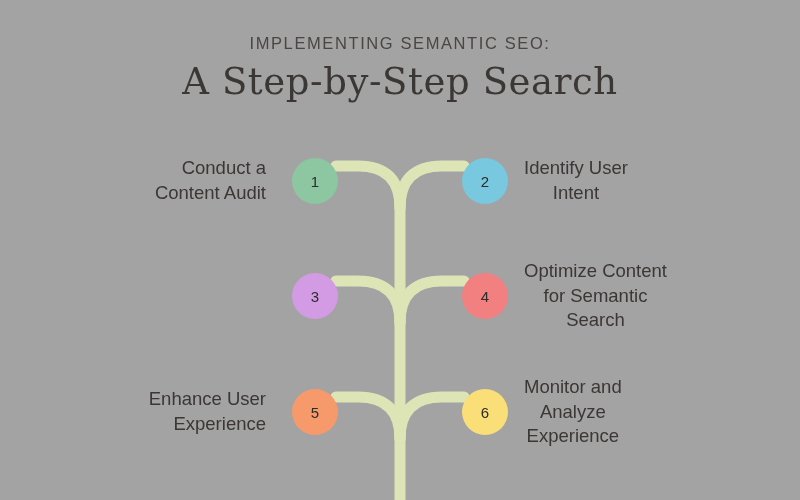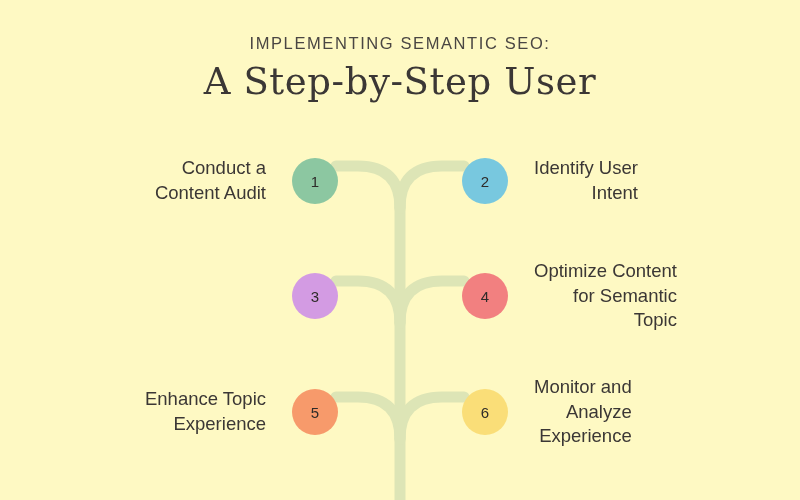"IMPLEMENTING SEMANTIC SEO:" div { background: #fef9c3 -> #a3a3a3 }
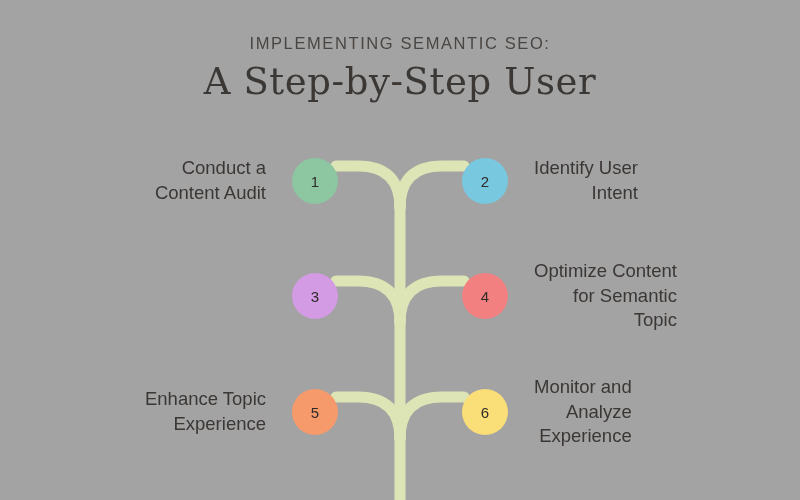"A Step-by-Step User" div.headline { text: User -> Search }
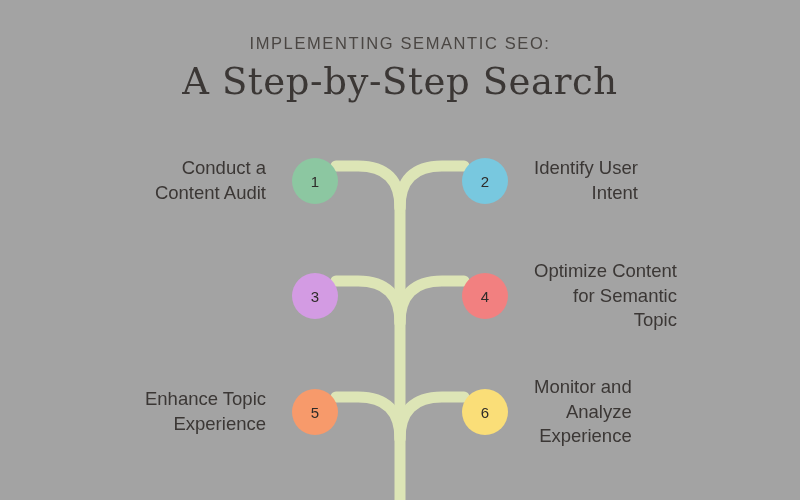"Identify User" .step.right .step-label { margin-left: 26px -> 16px; text-align: right -> center }
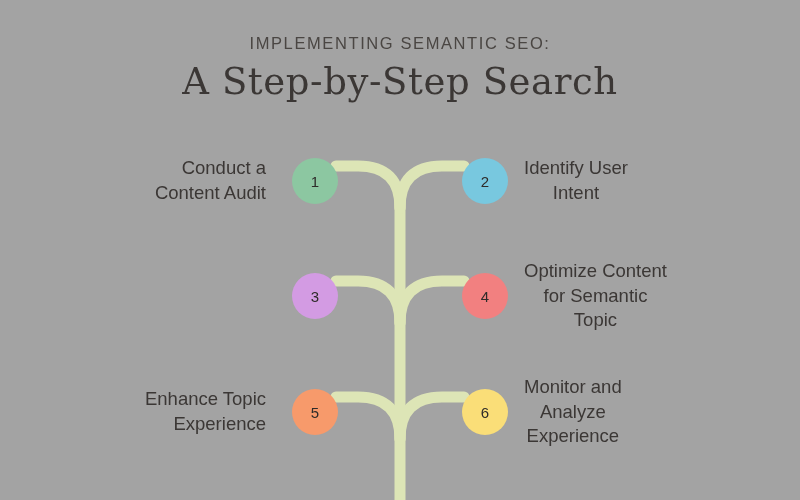"Optimize Content" div.step-label { text: Topic -> Search }
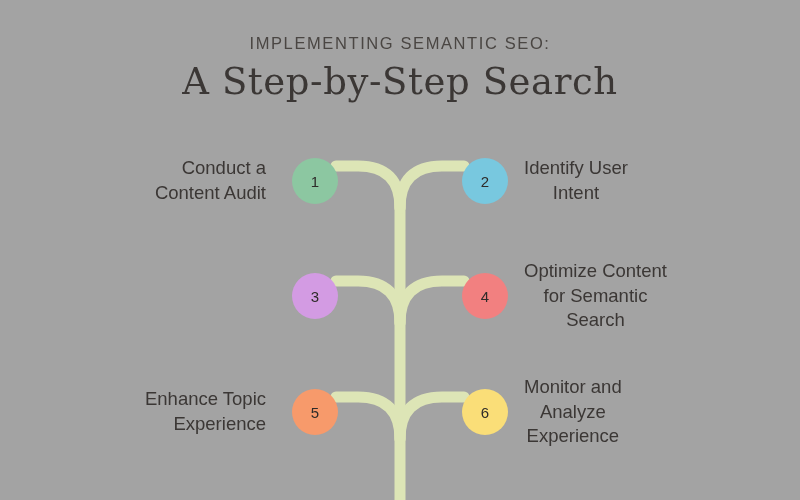"Enhance Topic" div.step-label { text: Topic -> User }
